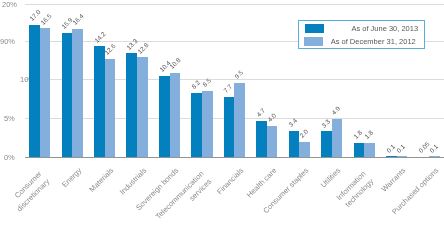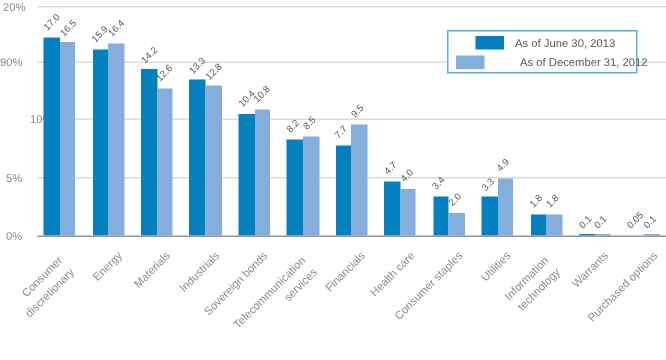"As of June 30, 2013" div.lgrow { gap: none -> 20px; left: 18px -> 6px }
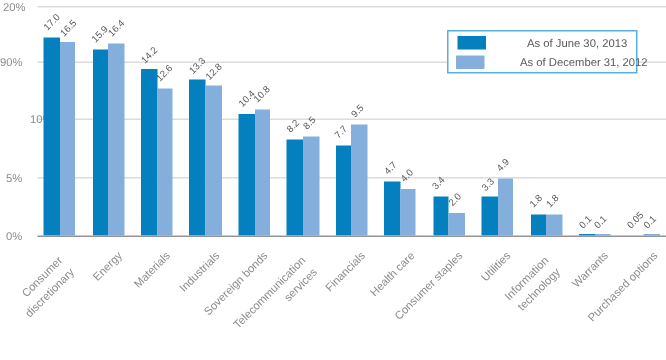"As of December 31, 2012" span.lgtx { margin-left: 24px -> 8px }
